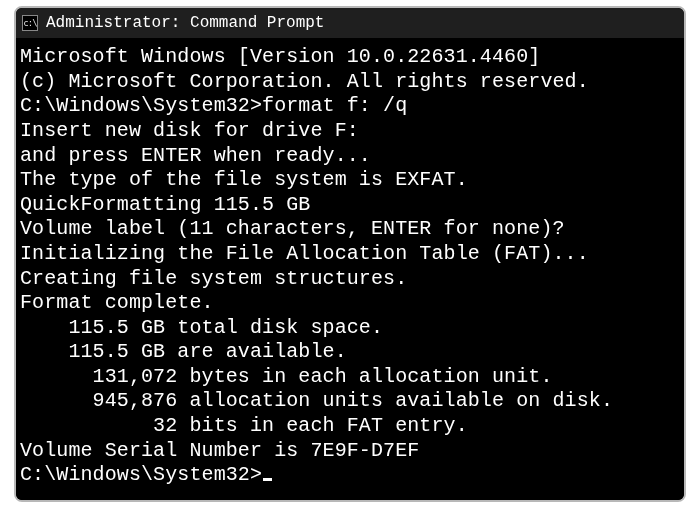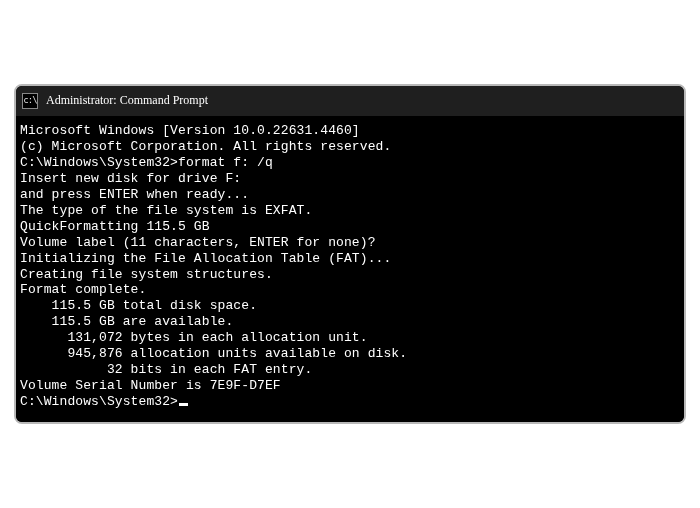"Administrator: Command Prompt" .title-text { font-family: Liberation Serif, serif -> Liberation Mono, monospace; font-size: 12px -> 16px }
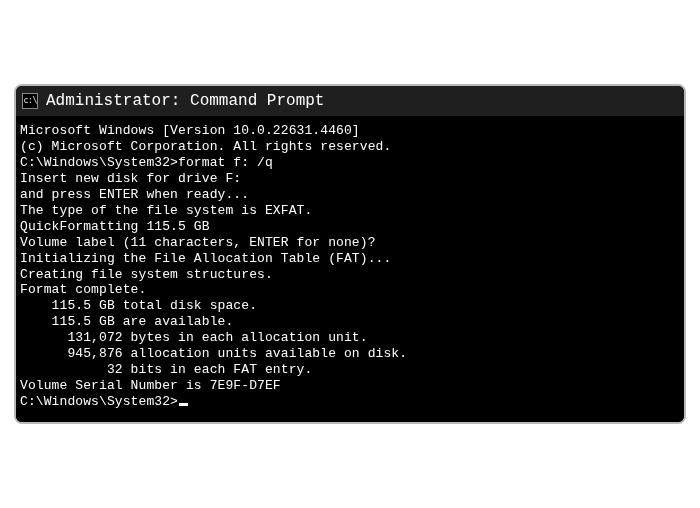"Microsoft Windows [Version" .terminal { font-size: 13px -> 20px }
